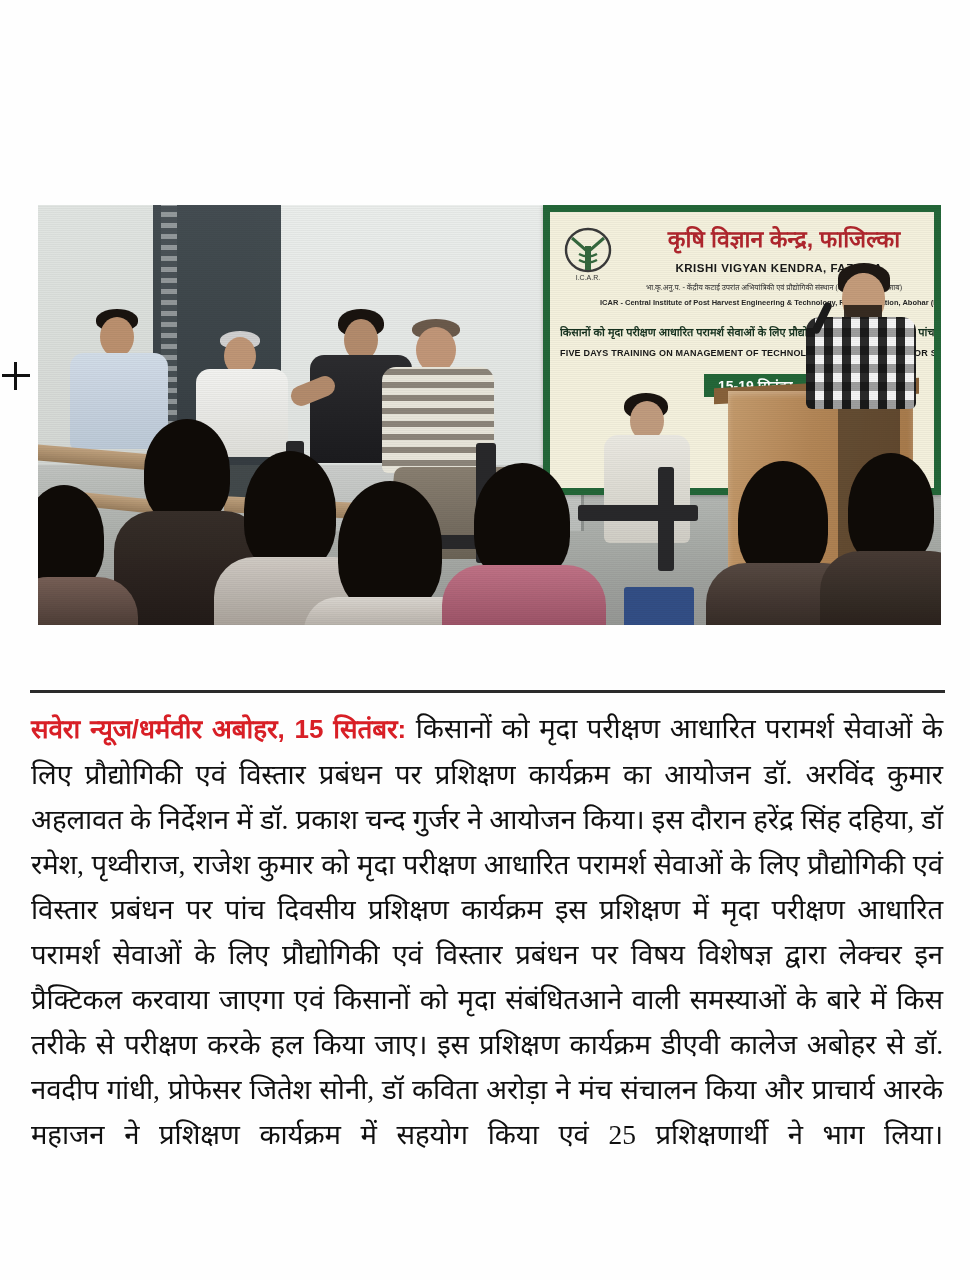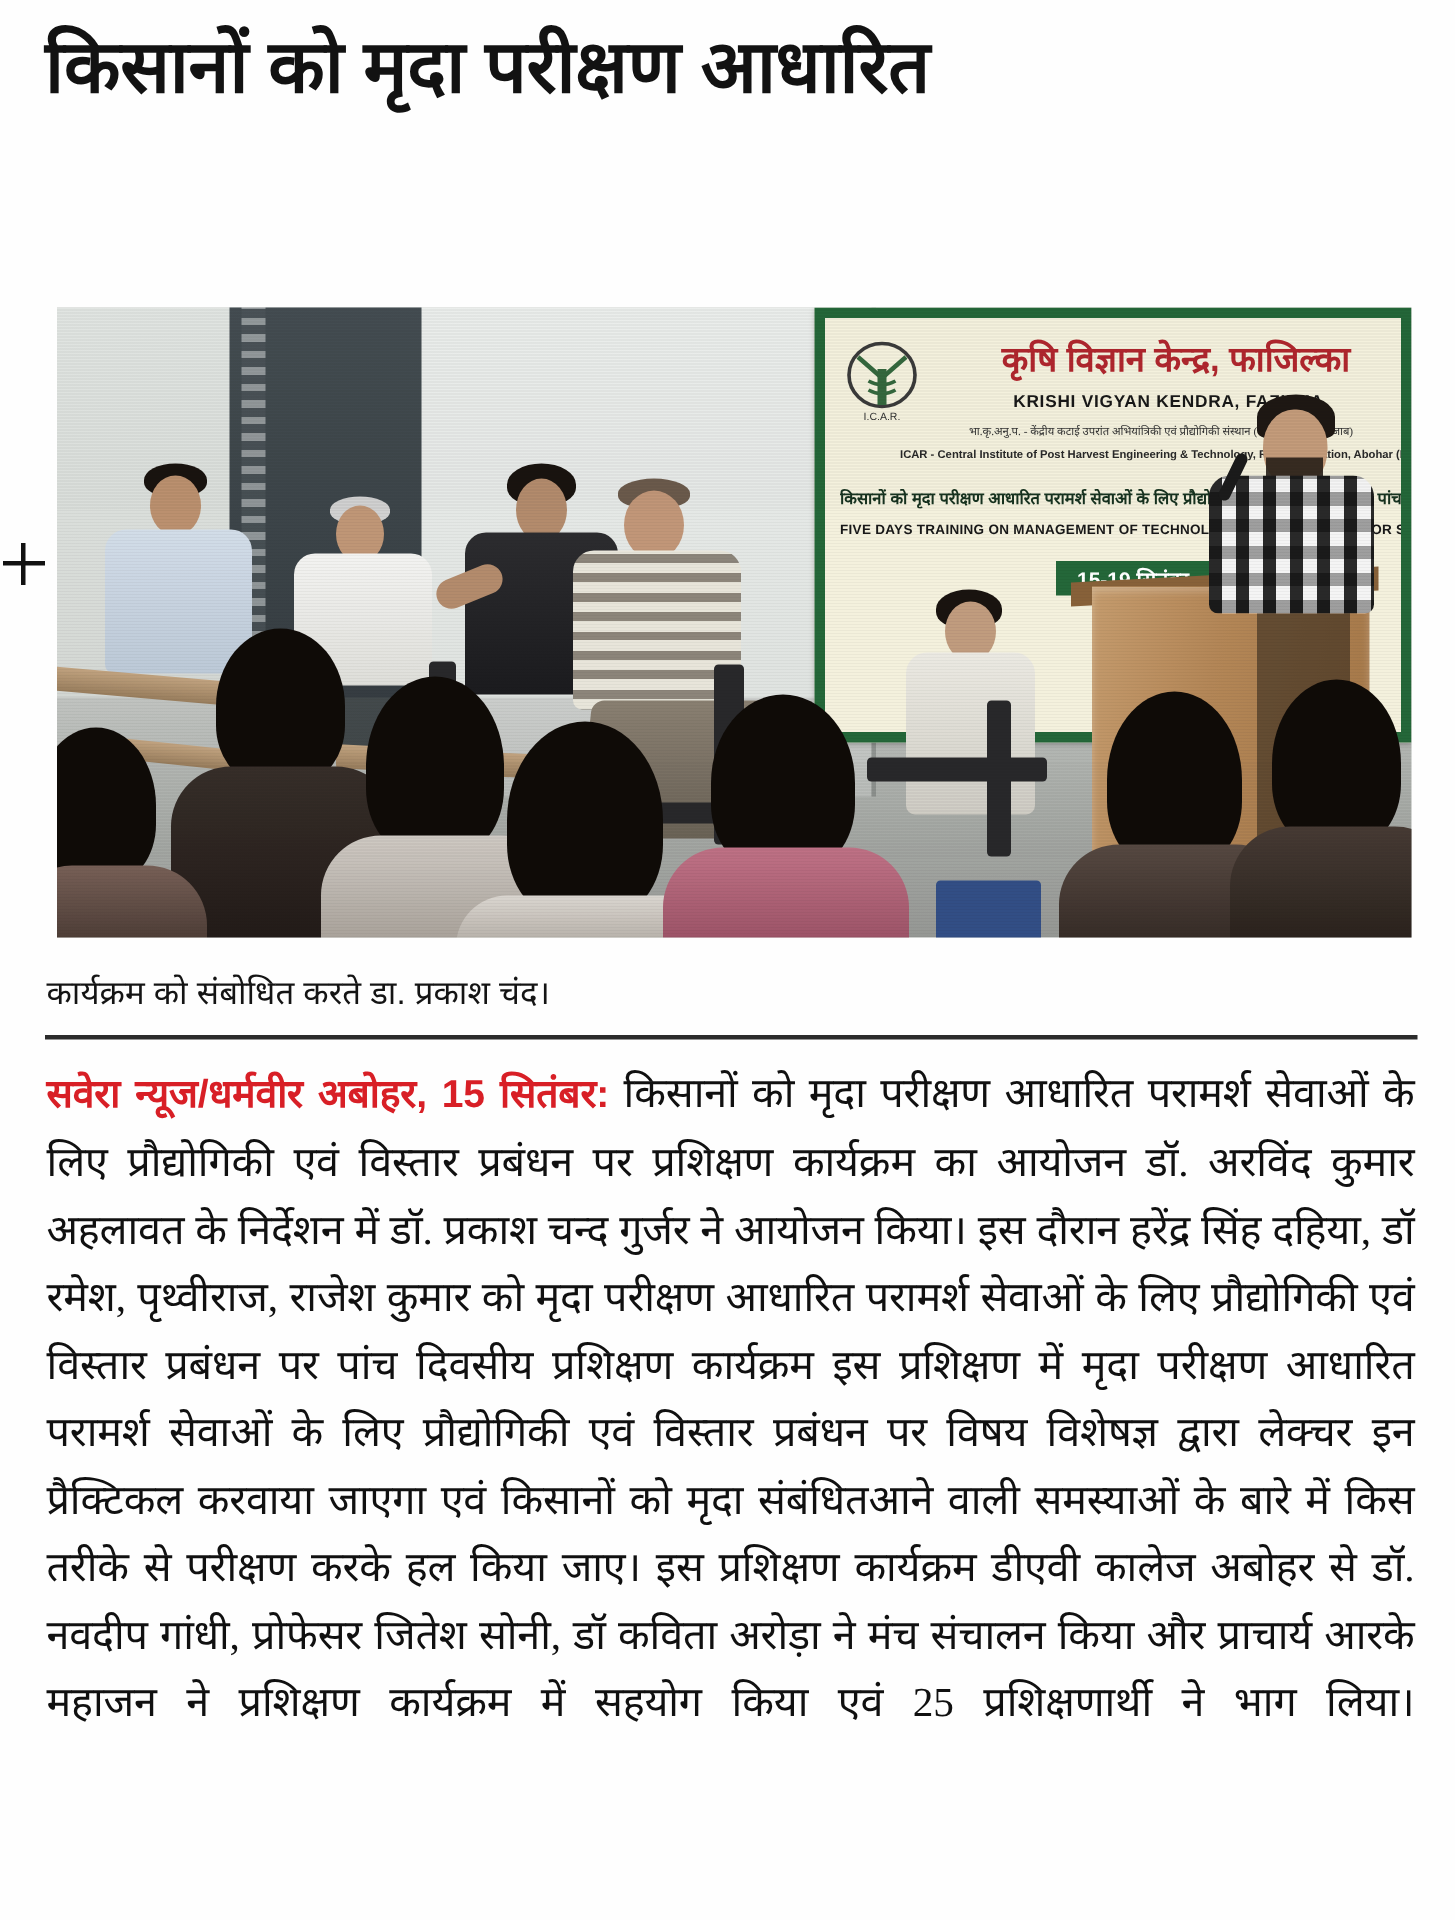"किसानों को मृदा परीक्षण आधारित" div.headline-line { html: <div>किसानों को मृदा परीक्षण आधारित</div> -> none }
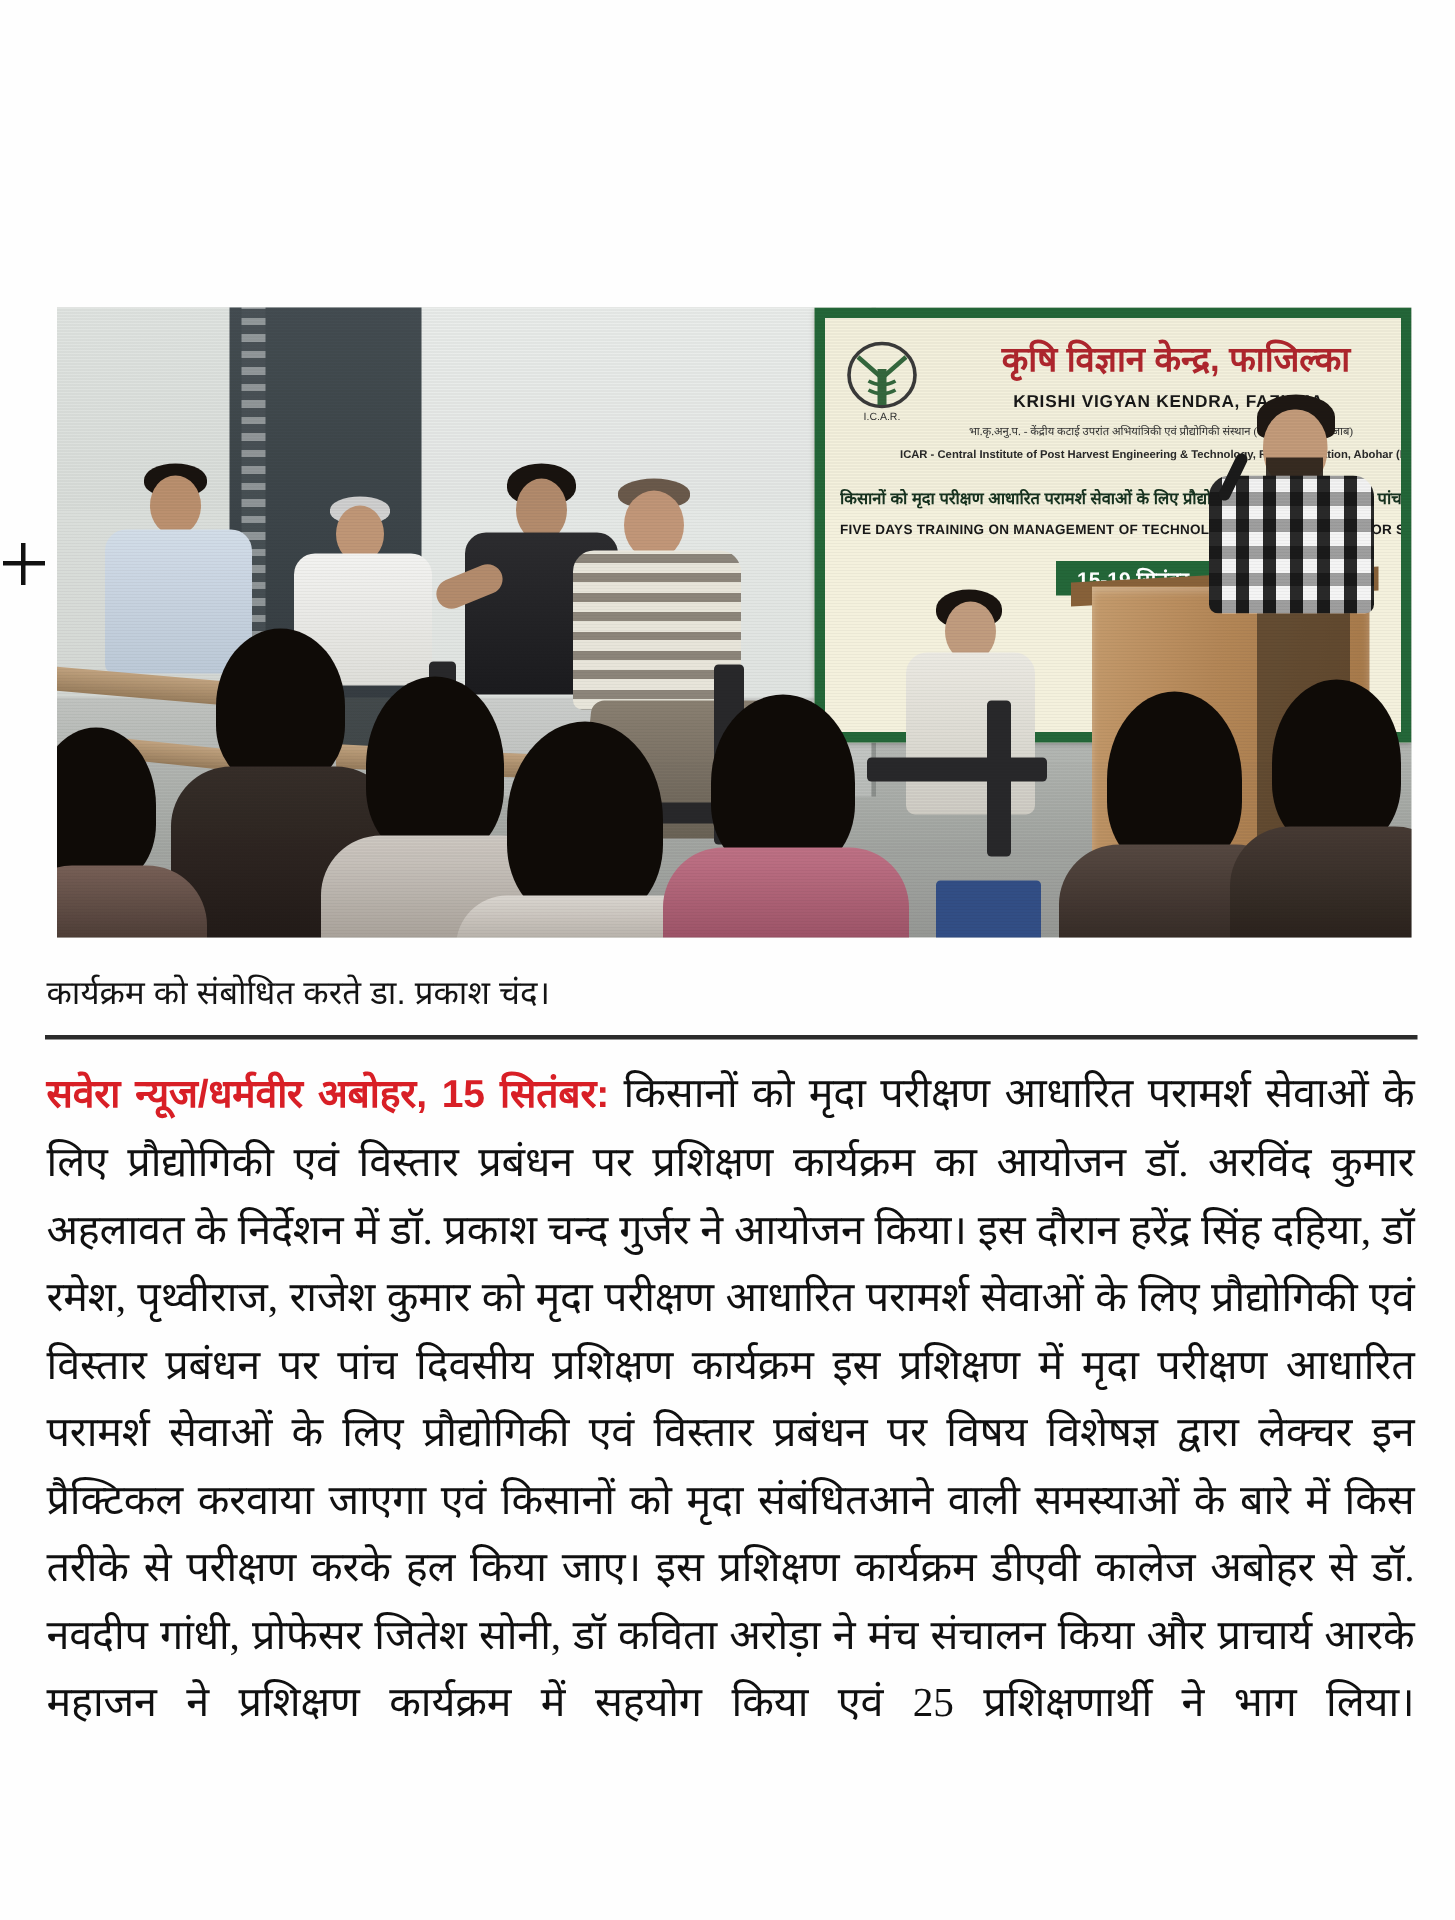"कार्यक्रम को संबोधित करते डा." div.caption { html: <div>कार्यक्रम को संबोधित करते डा. प्रकाश चंद।</div> -> none }
